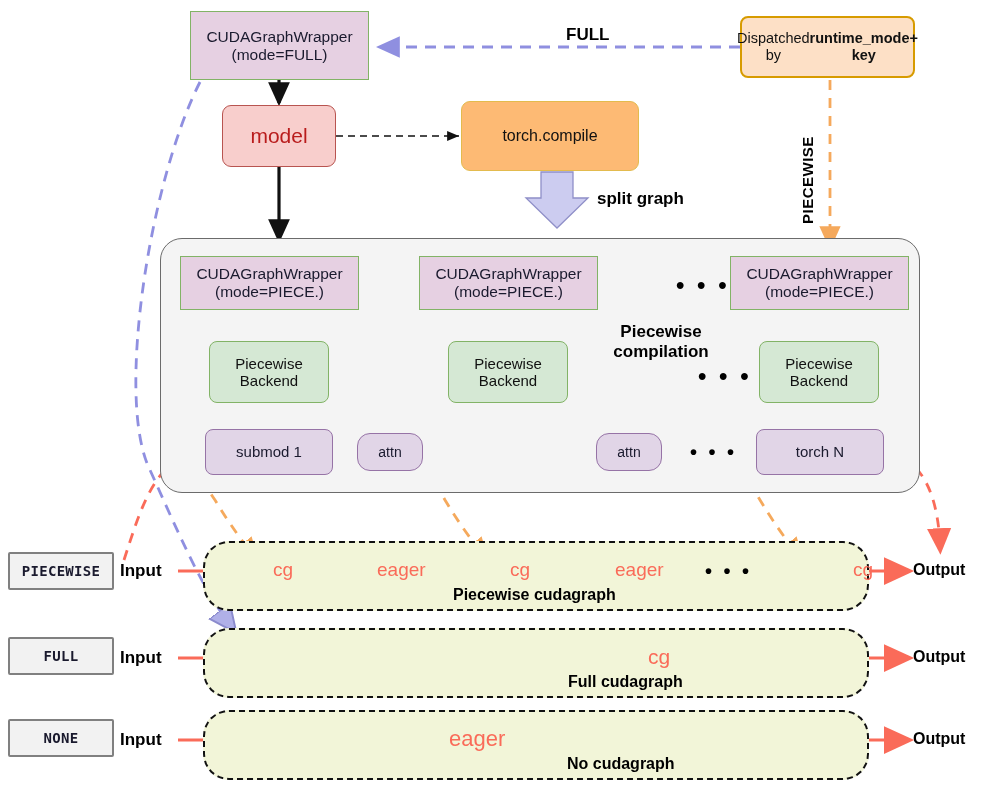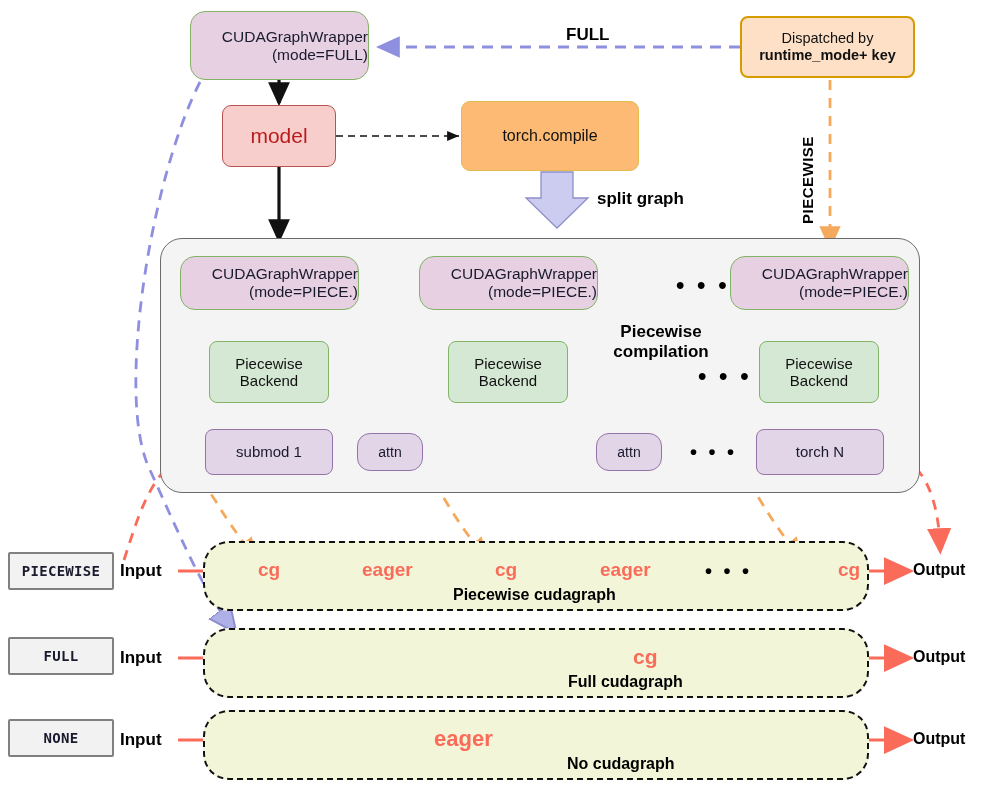"CUDAGraphWrapper" .cgw { align-items: flex-end -> none; border-radius: 15px -> 0 }
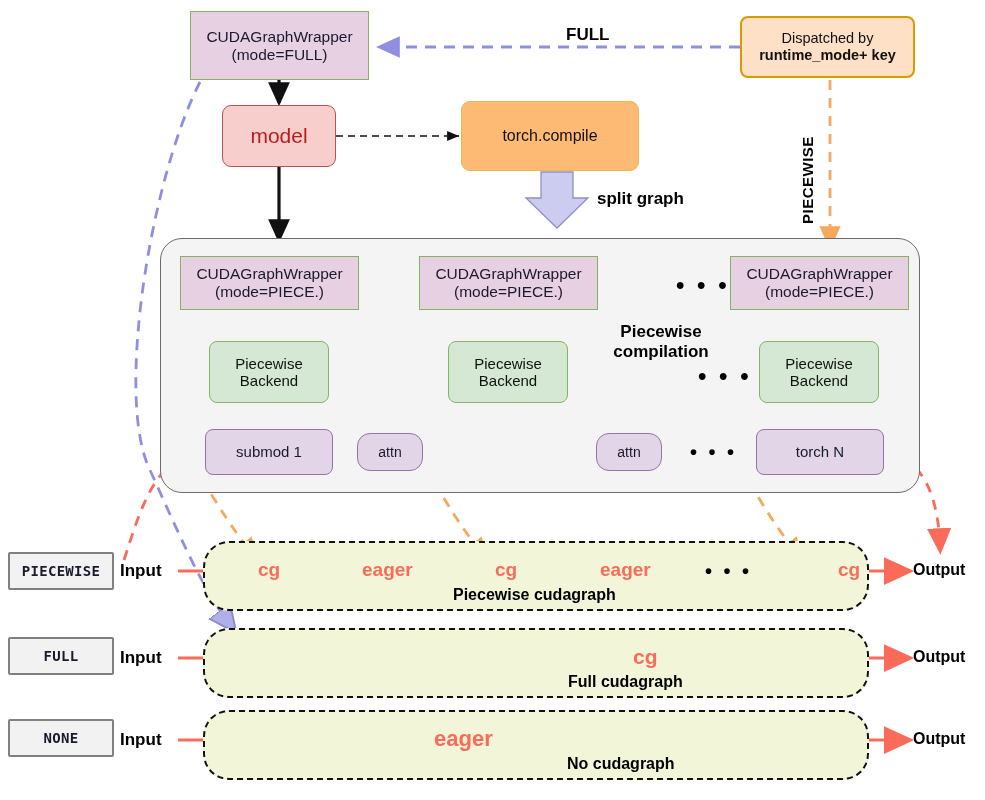"Dispatched by" .dispatch { flex-direction: column -> row }
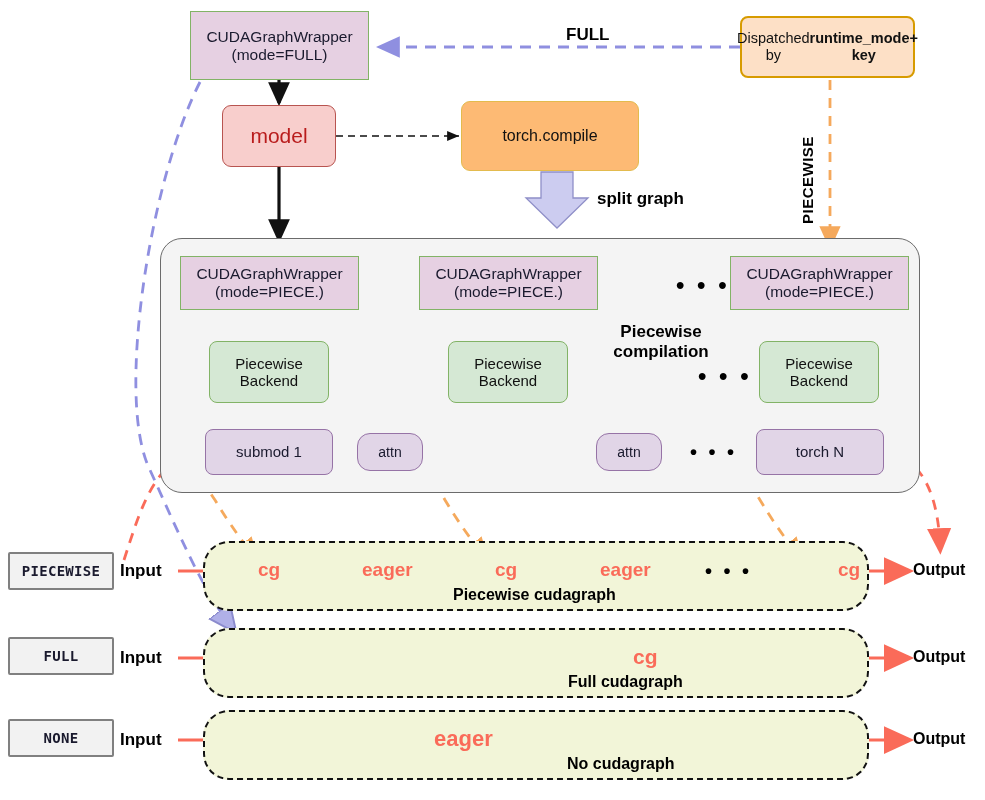"cg" .redtxt { font-weight: bold -> normal; margin-left: none -> 15px }
